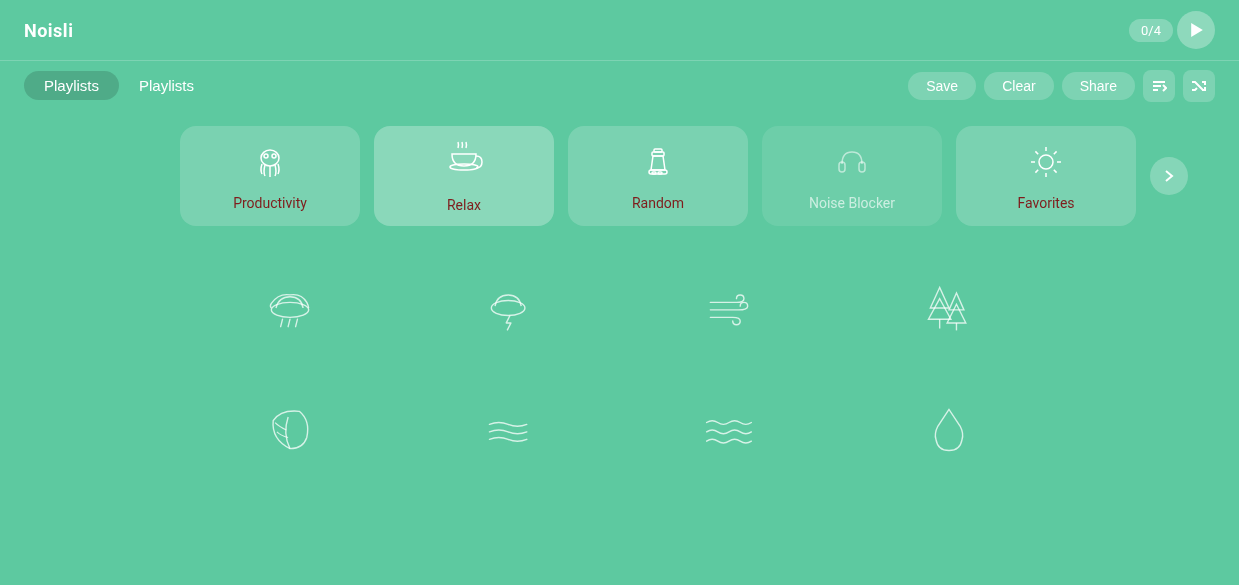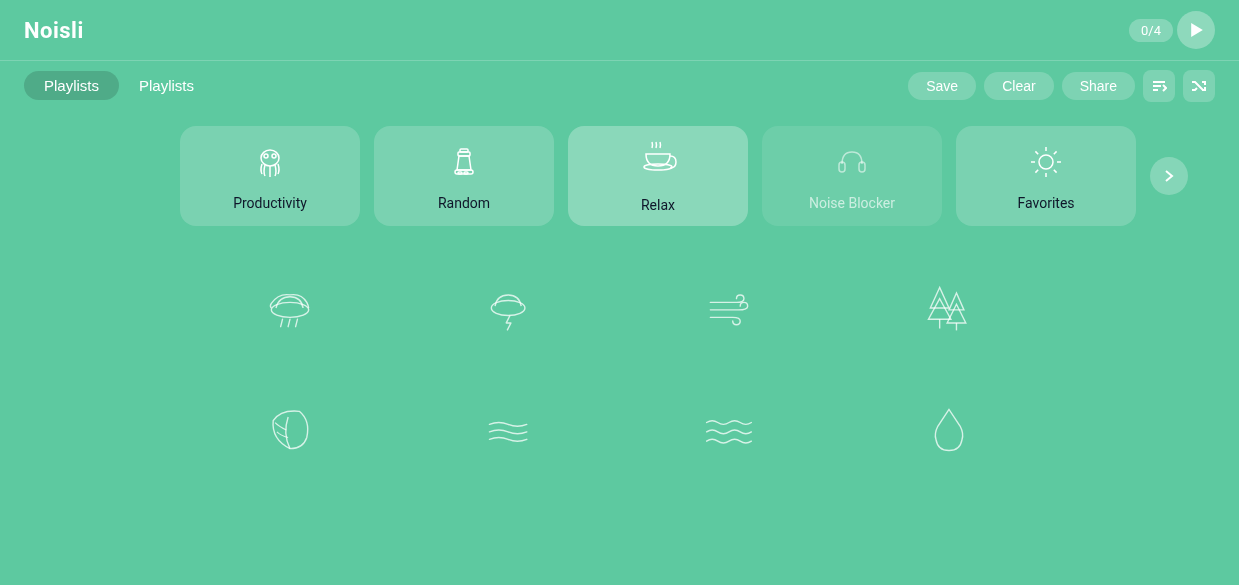"Noisli" .logo { font-size: 22px -> 18px }
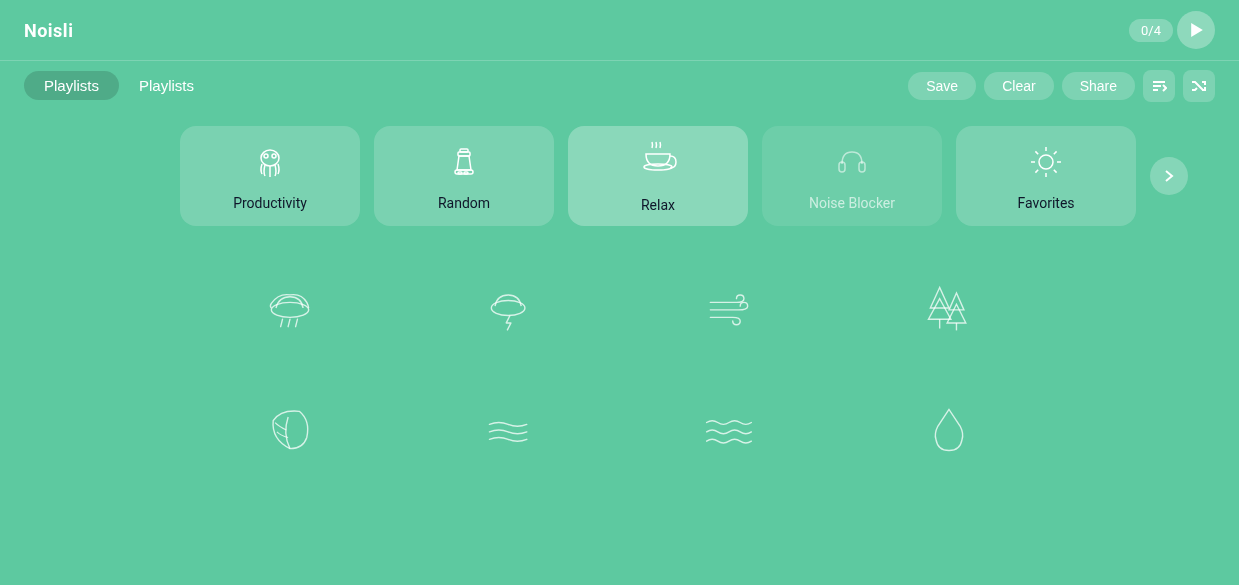"Productivity" .playlist-card .card-label { color: #0f172a -> #7f1d1d }
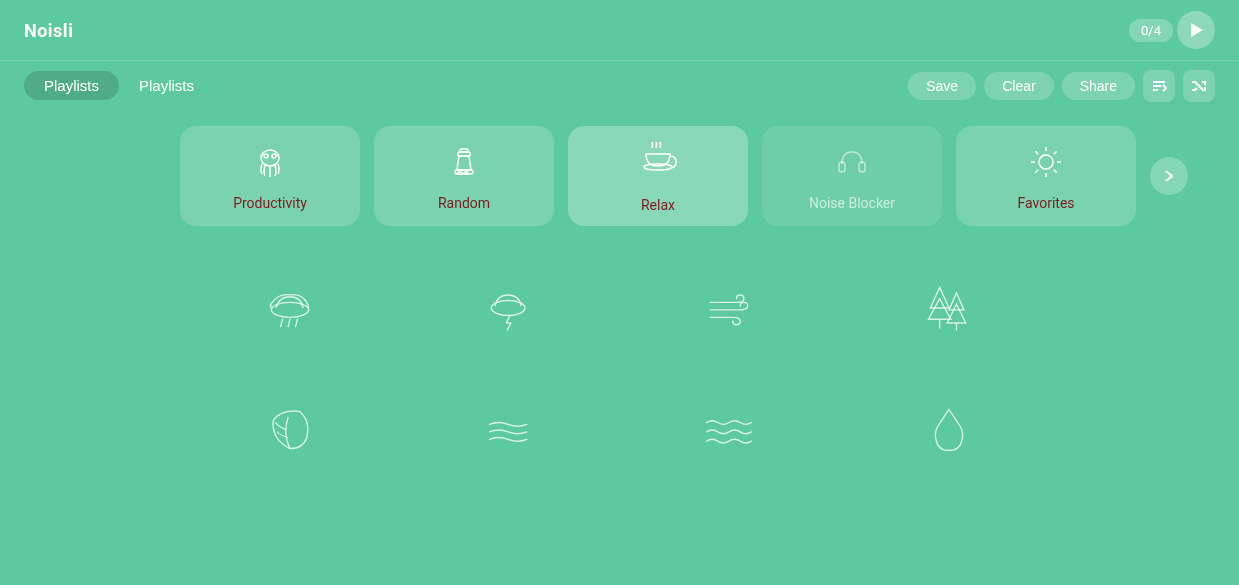"Random" div.playlist-card { order: before "Relax" -> after "Relax" }
